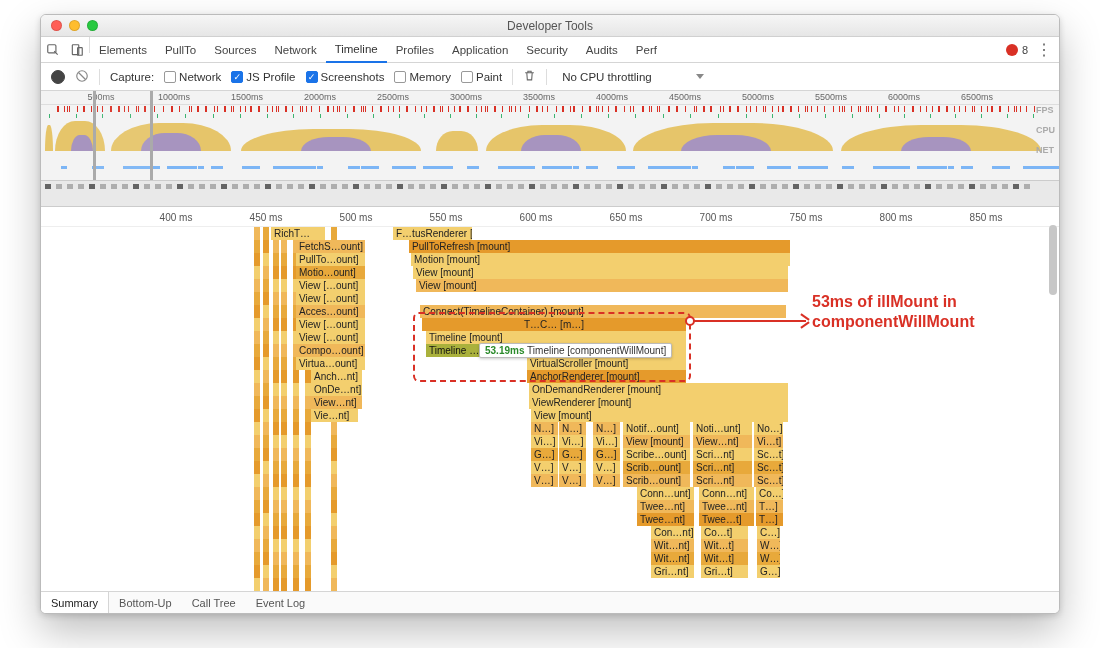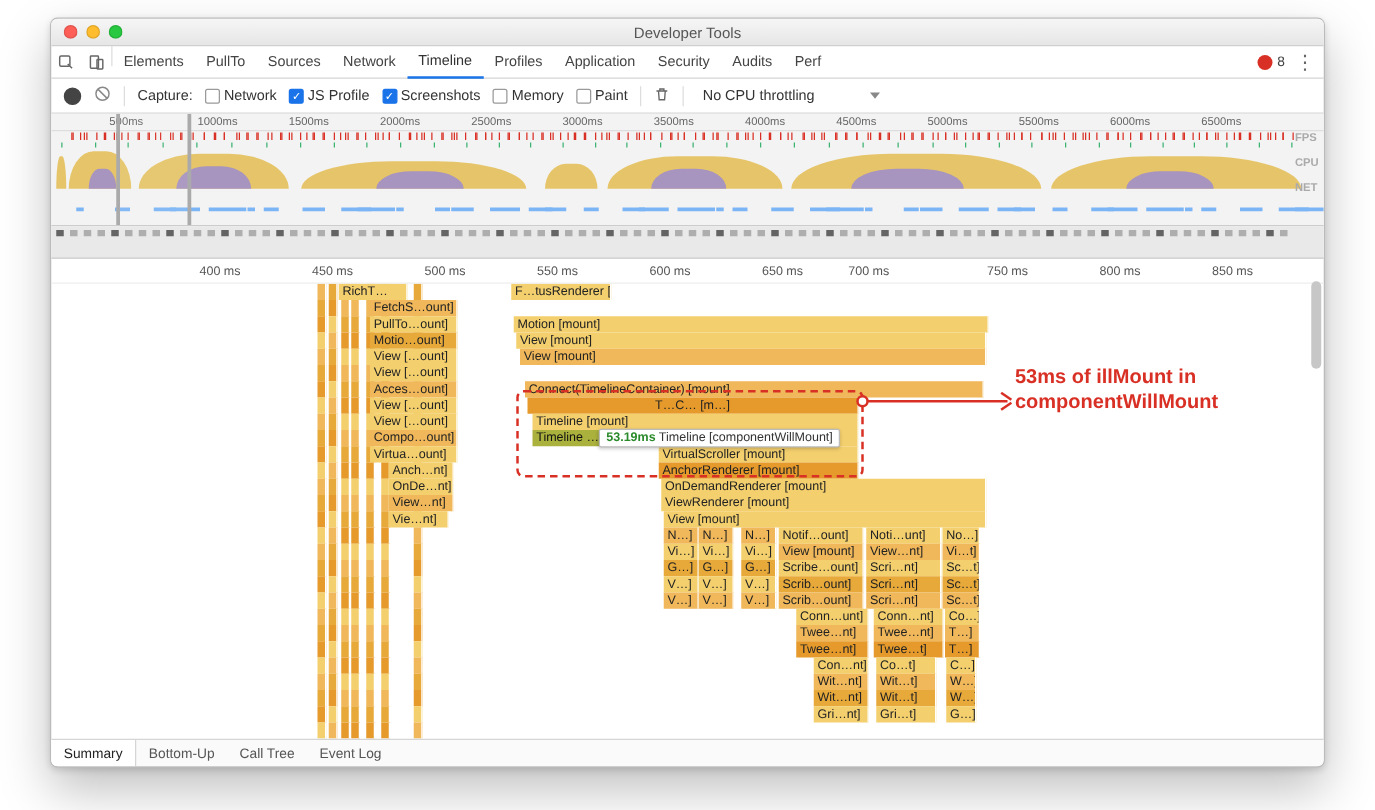"700 ms" span { left: 654px -> 675px }
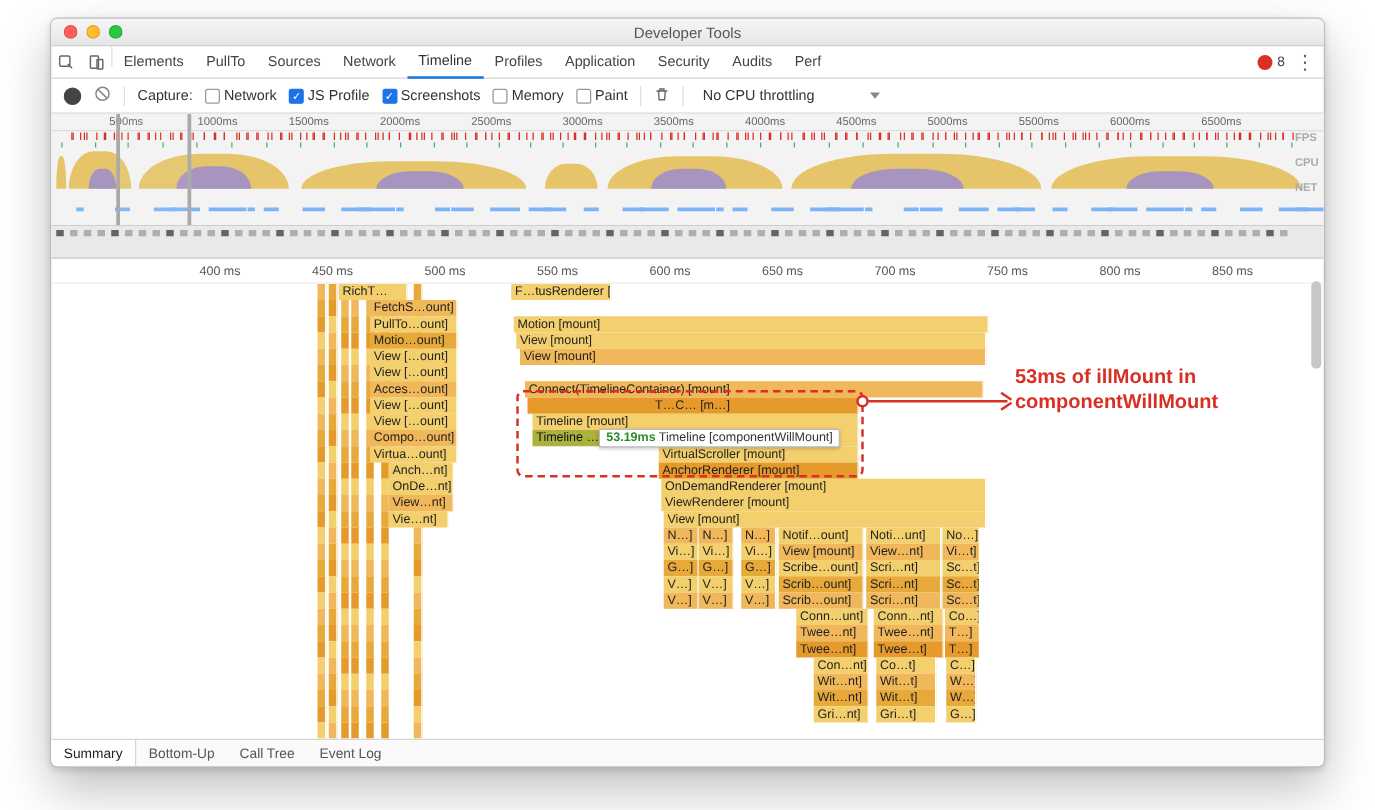"F…tusRenderer [" div.bar { left: 368px -> 352px }
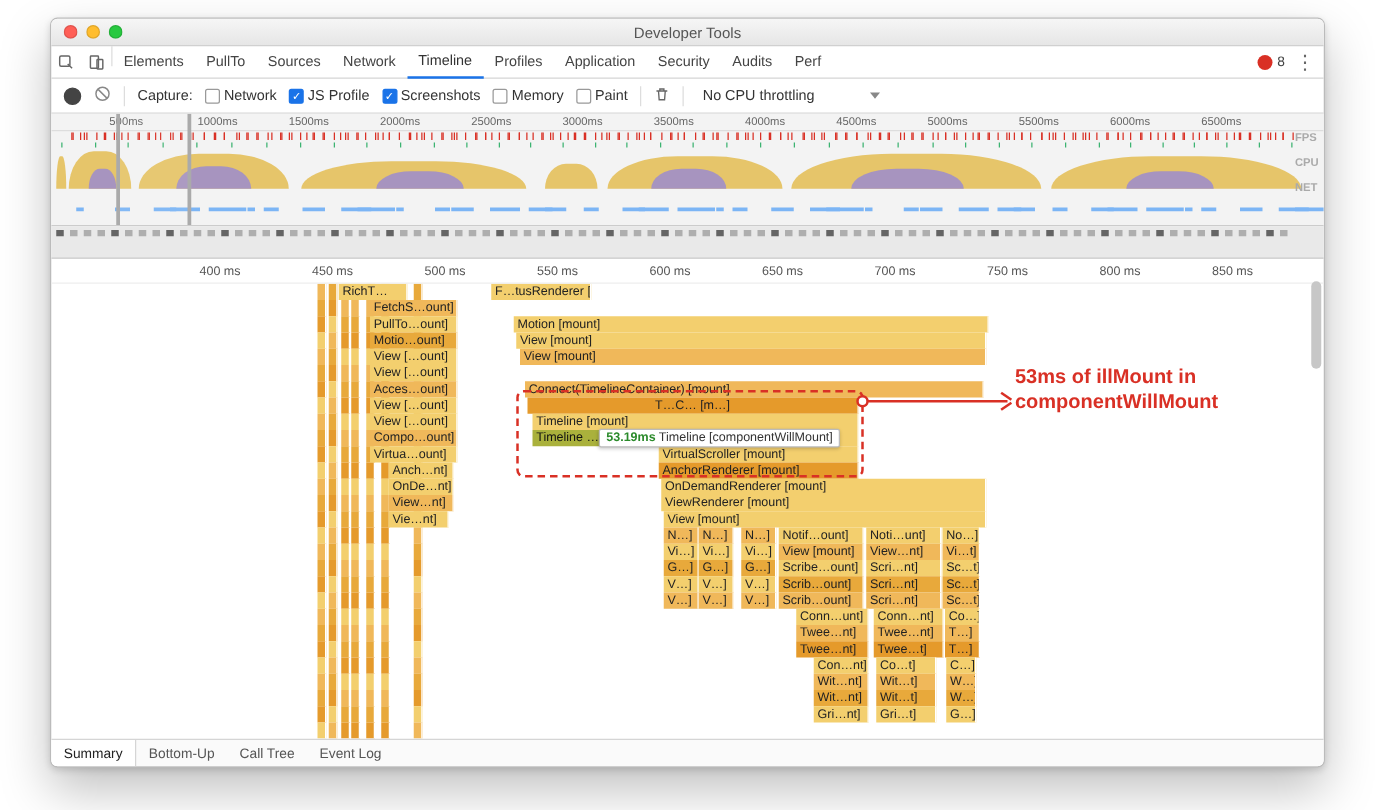"PullToRefresh [mount]" div.bar { html: none -> <div>PullToRefresh [mount]</div> }
